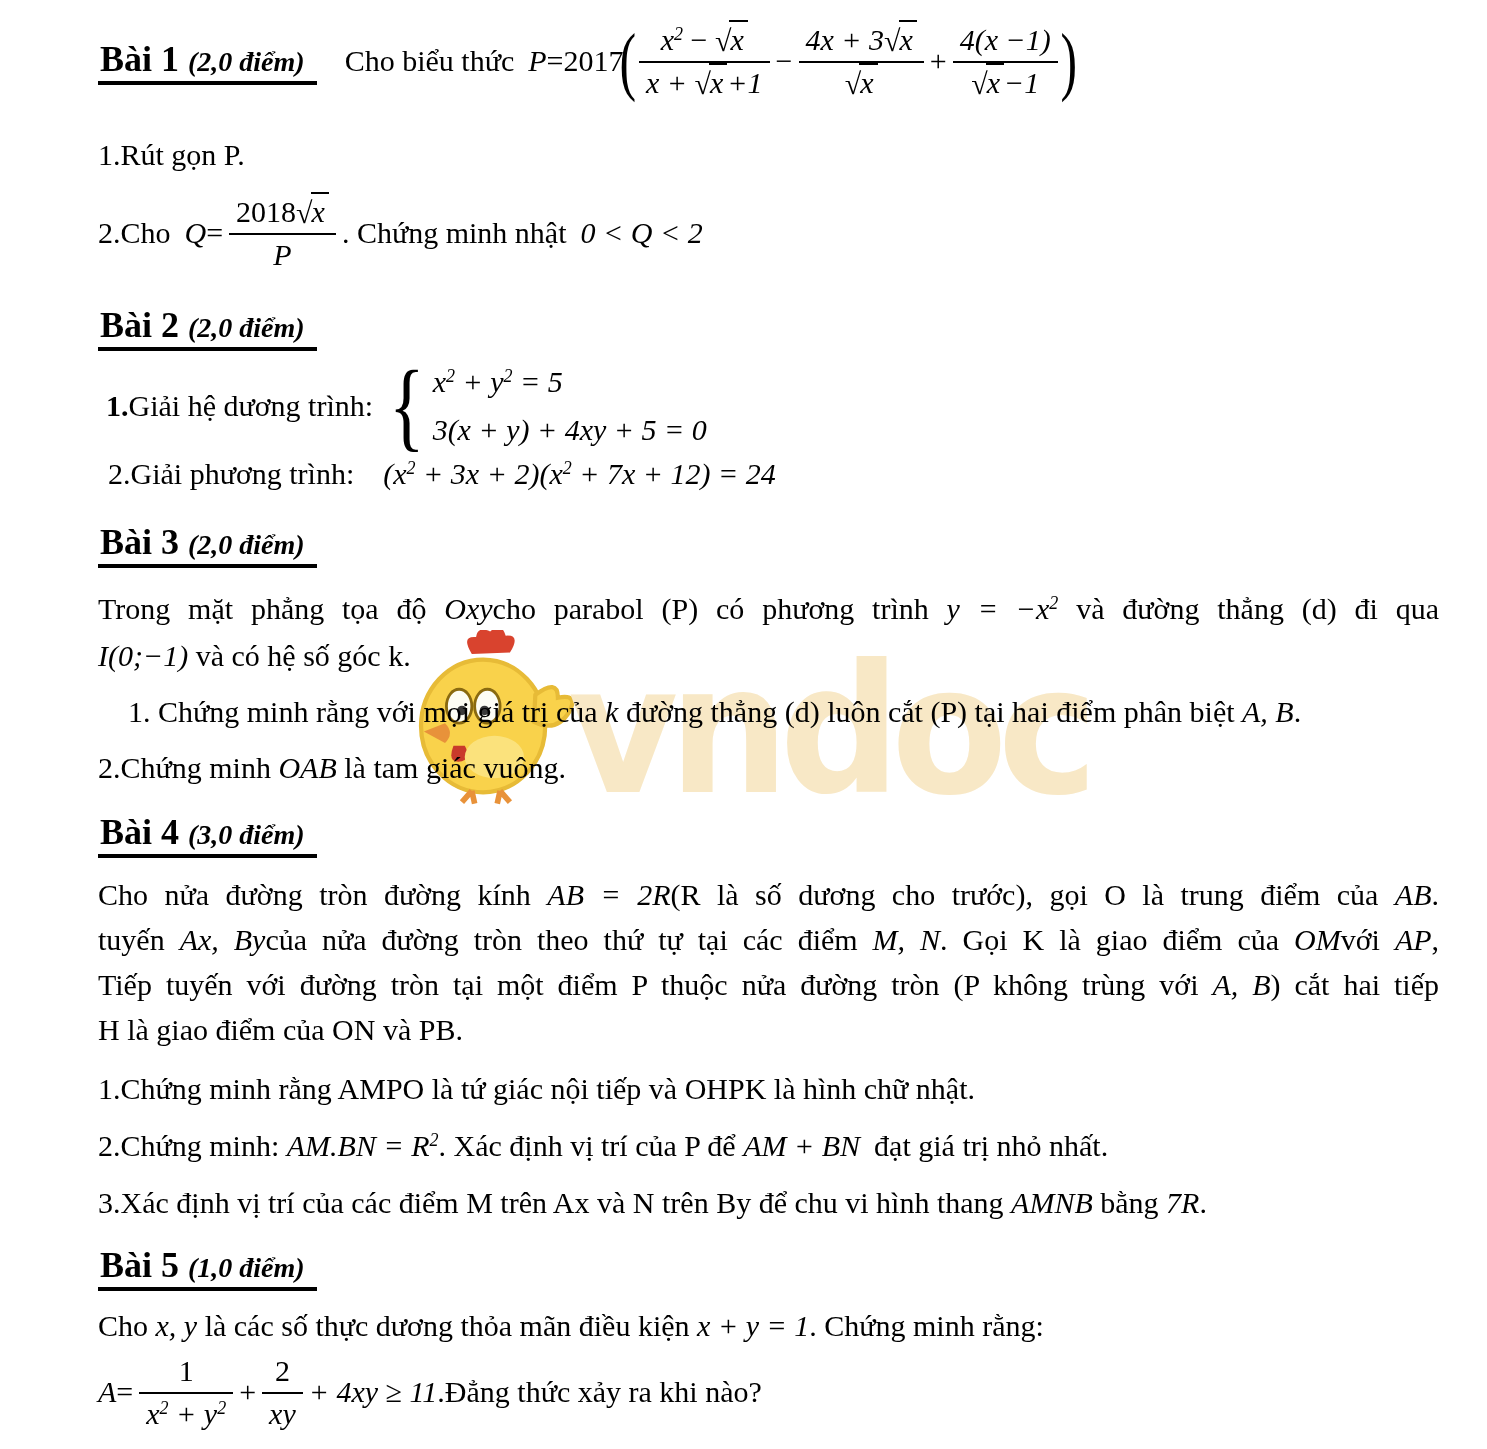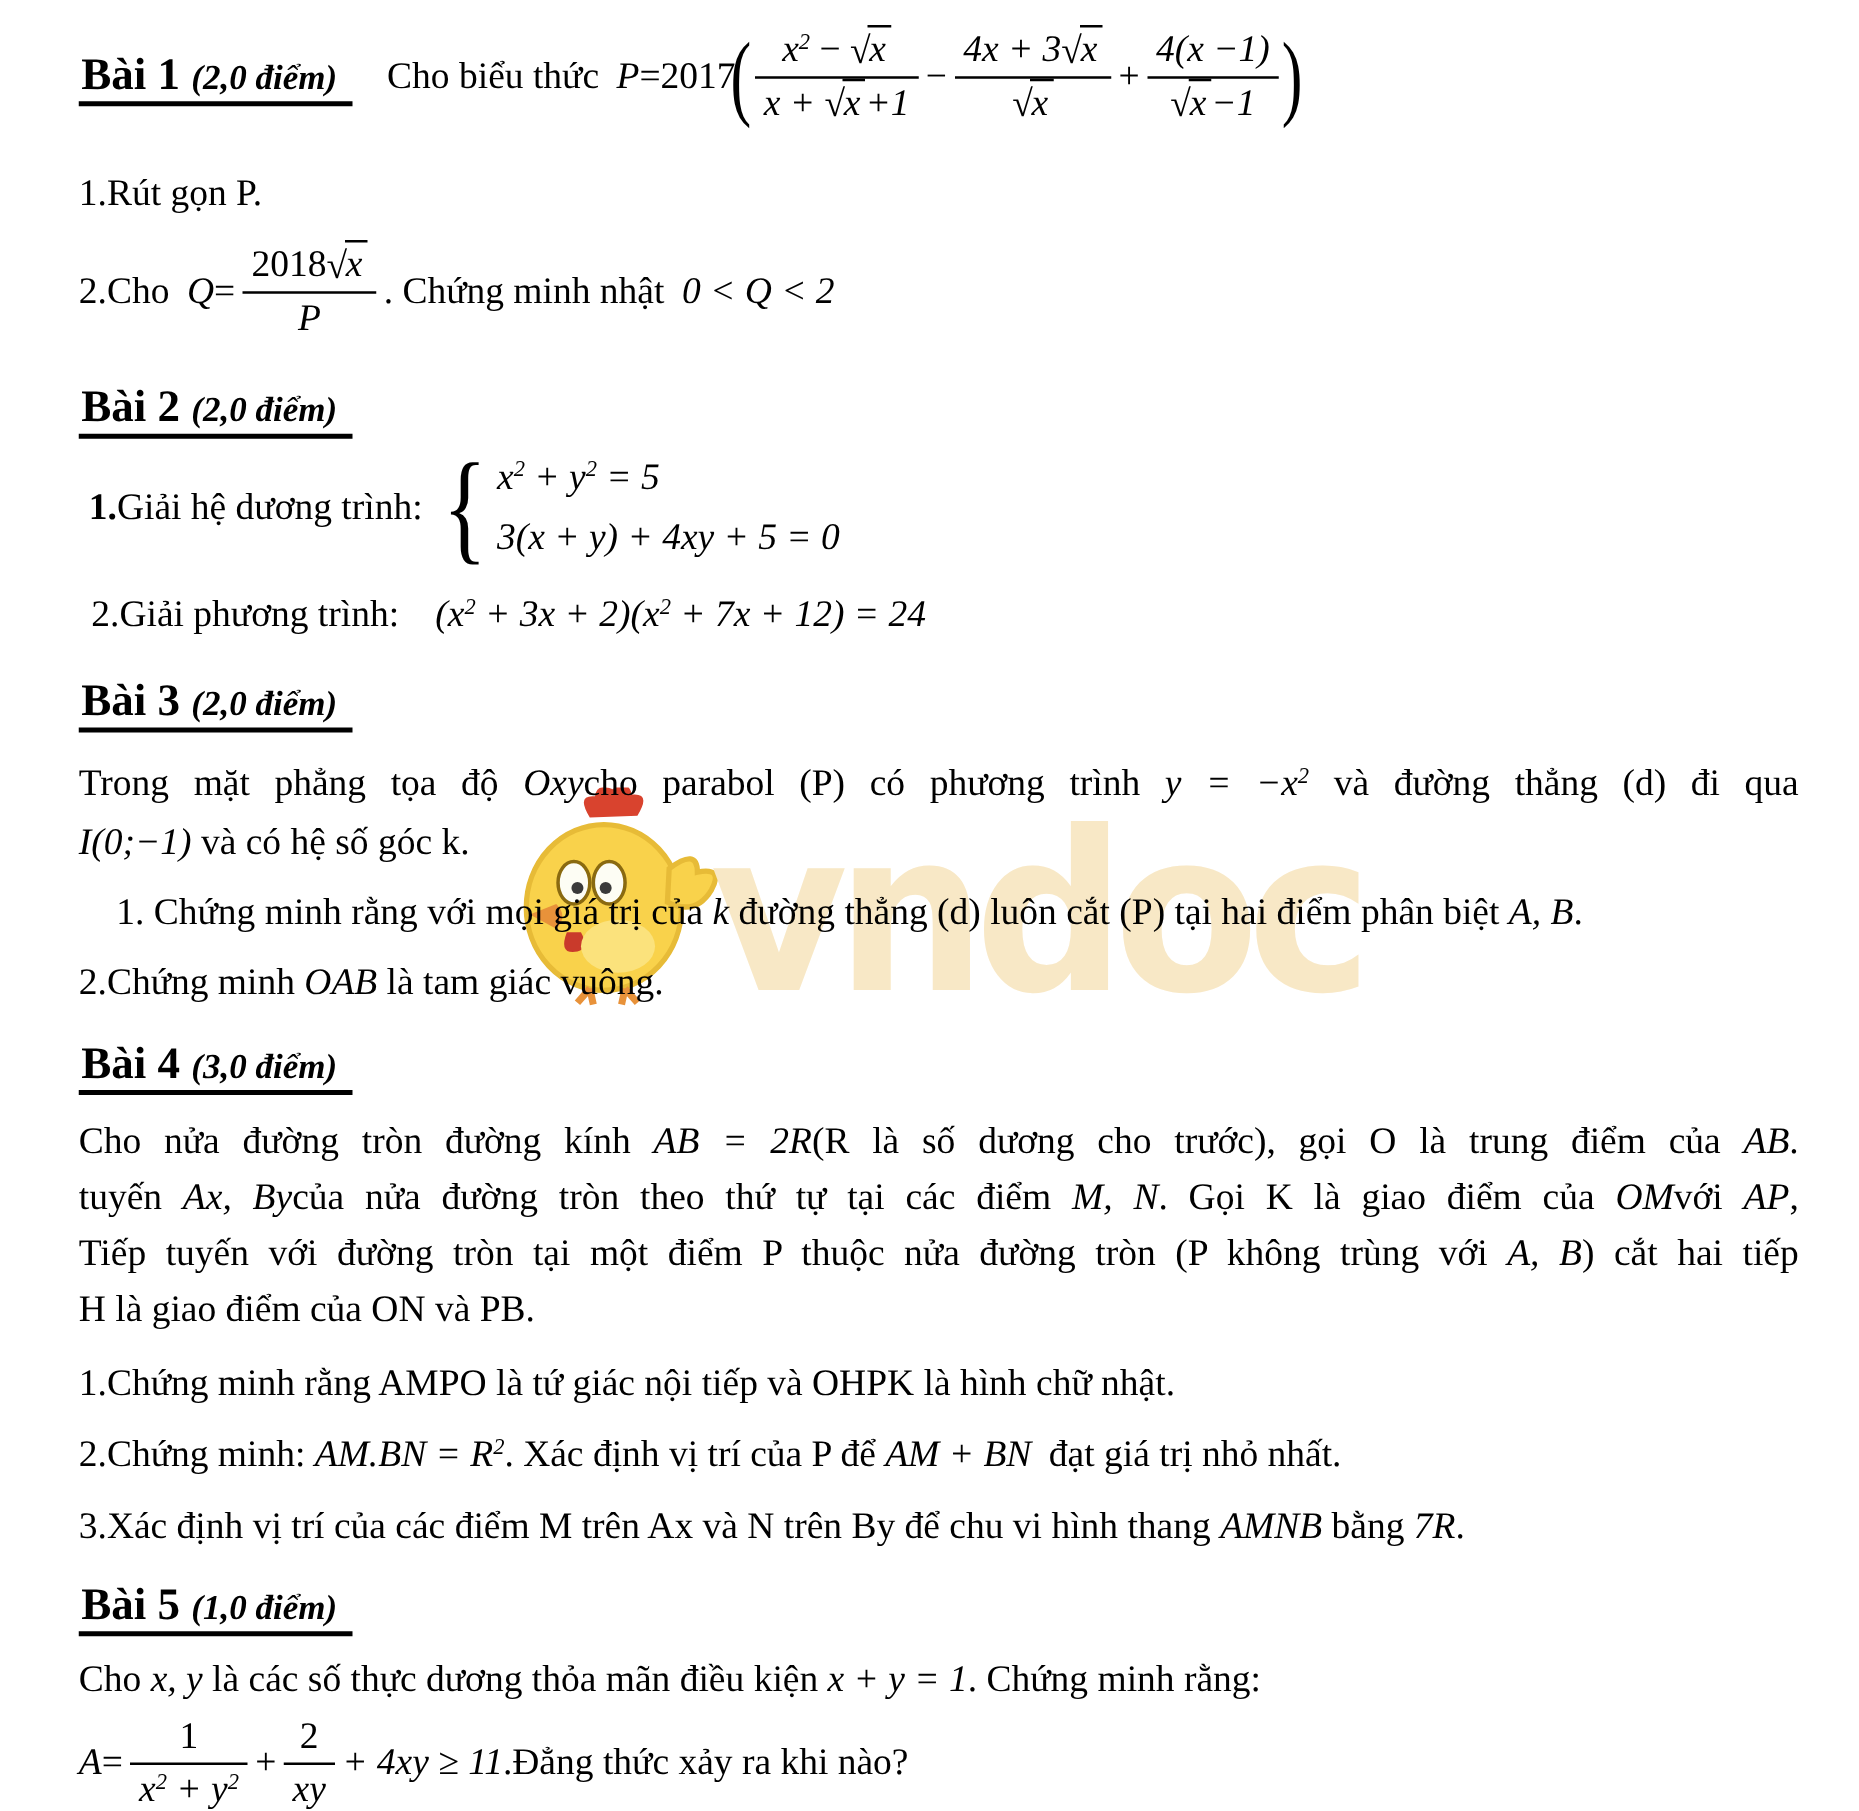"Bài 1 (2,0 điểm)" .content { padding: 18px 48px 0 63px -> 18px 48px 0 98px }
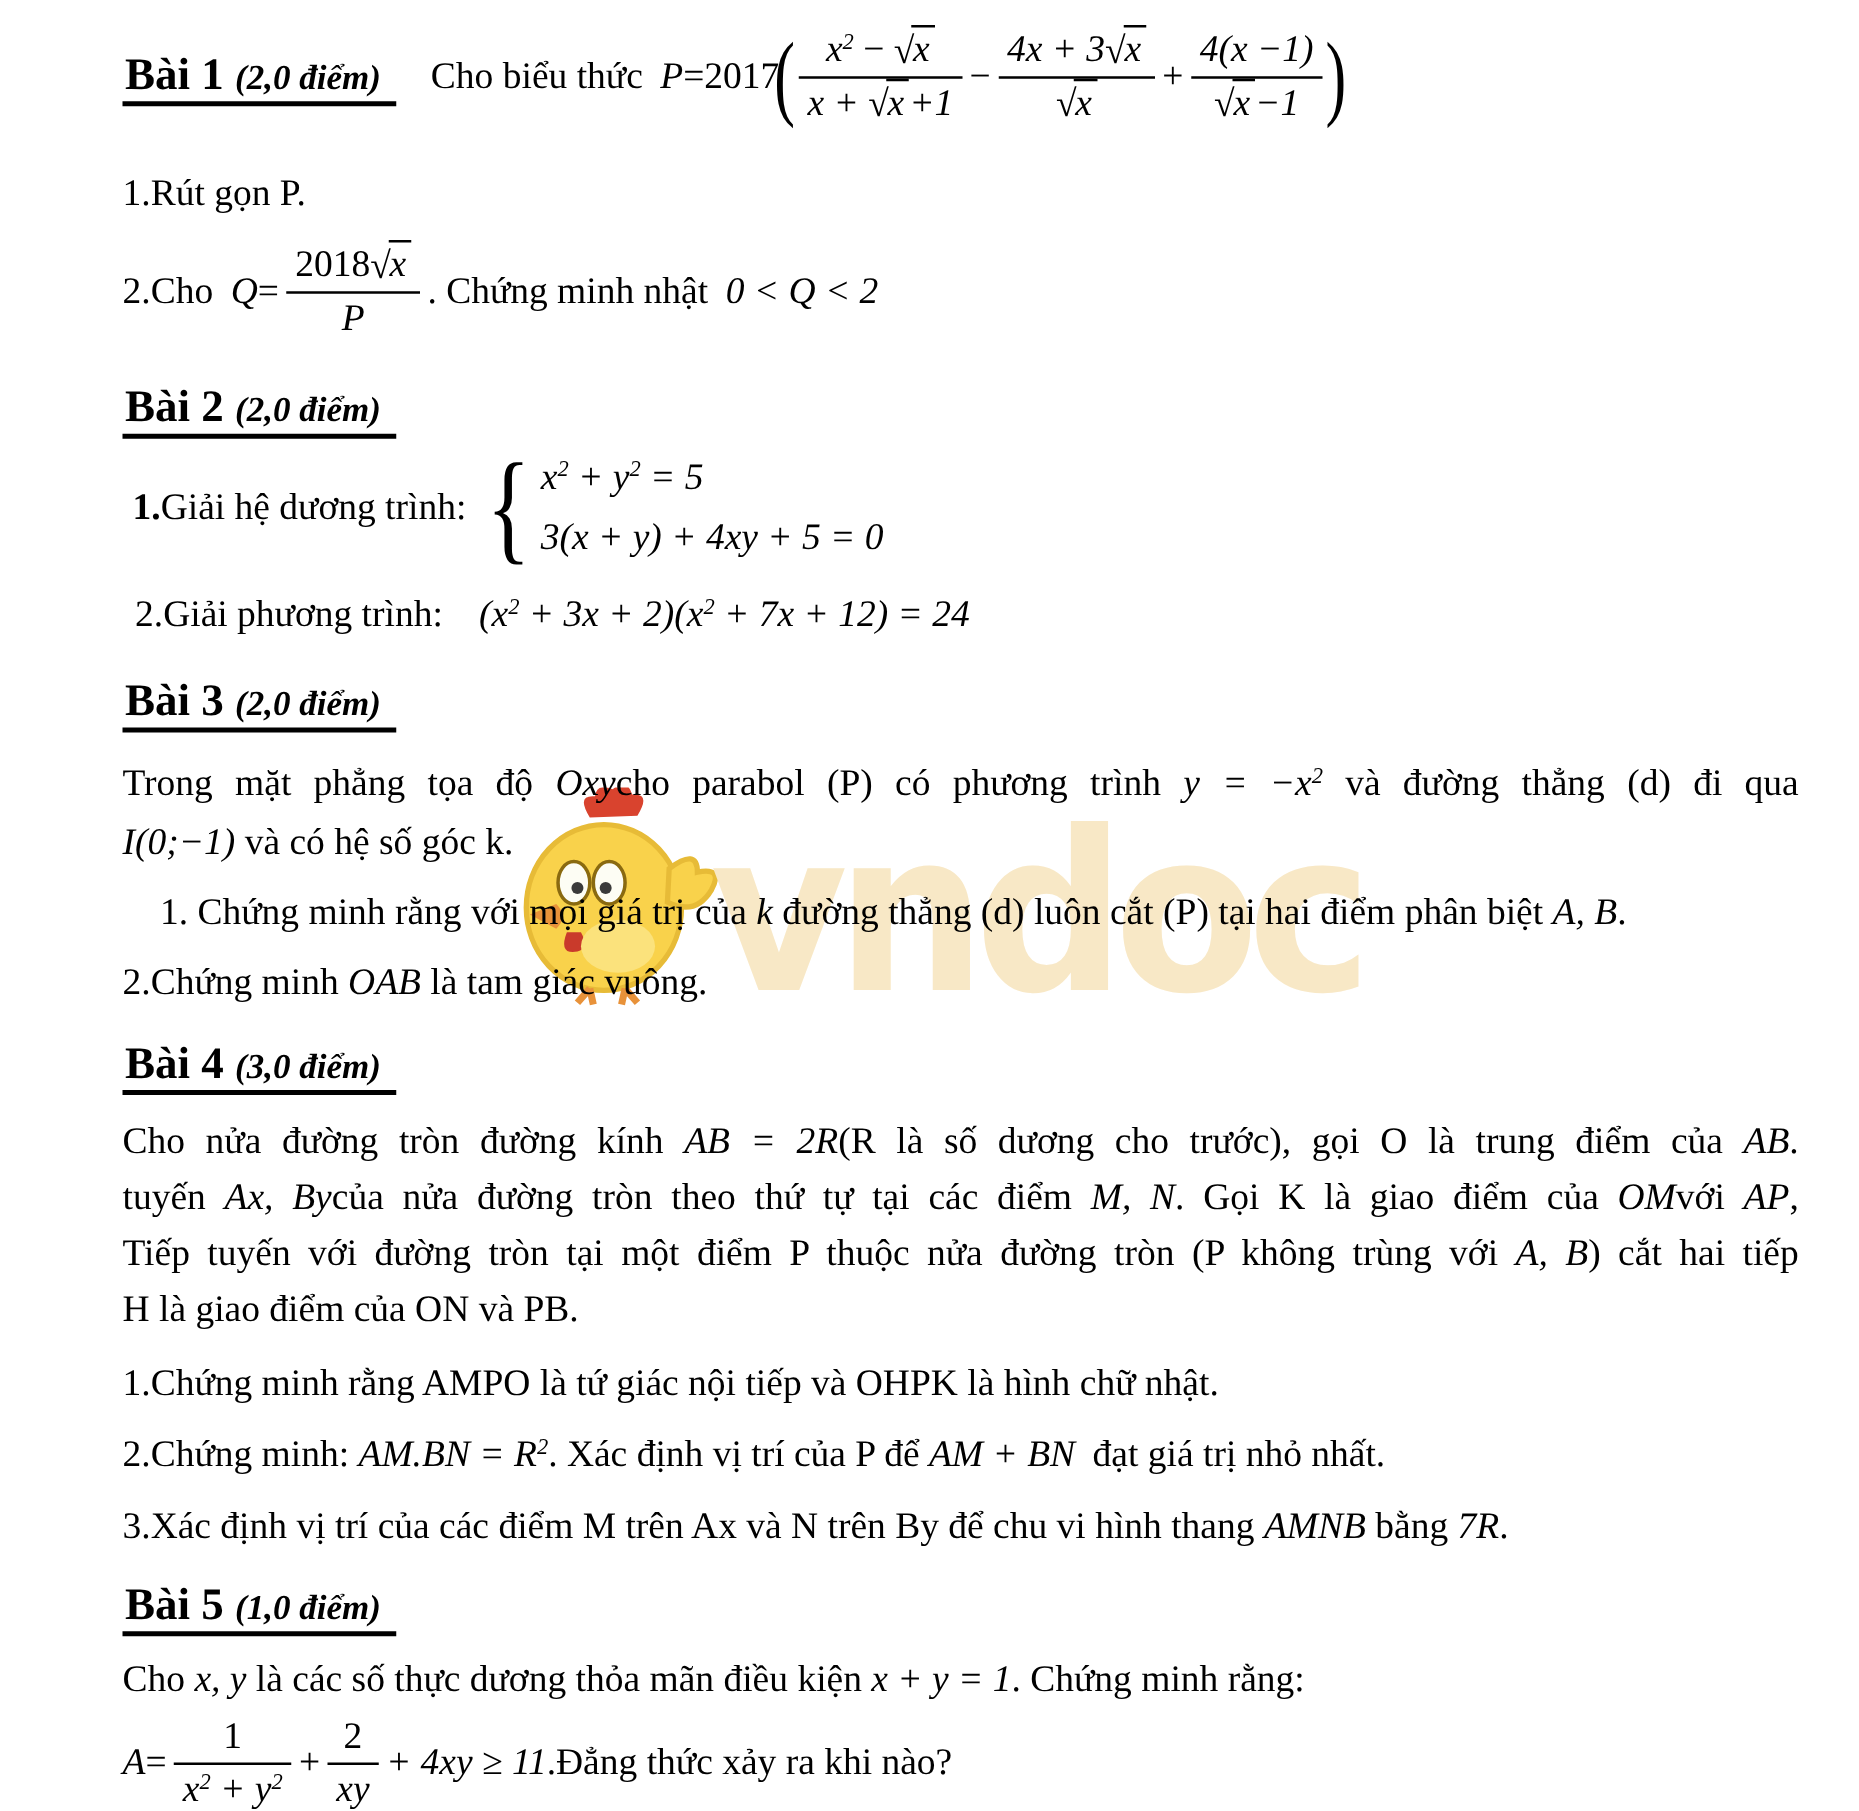"2.Giải phương trình: (x2 +" .b2q2 { margin-top: 28px -> 10px }
